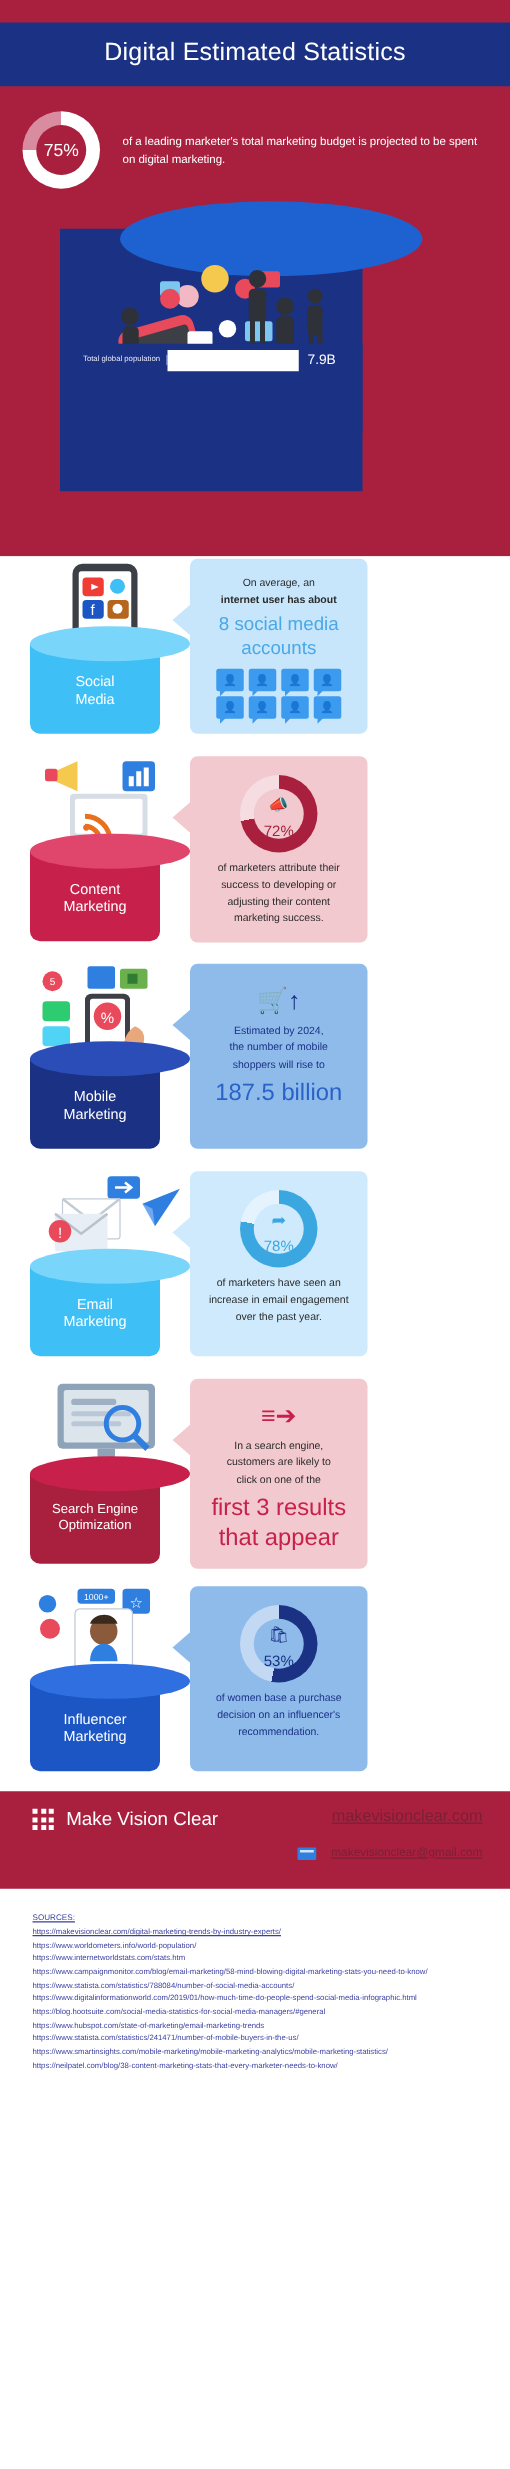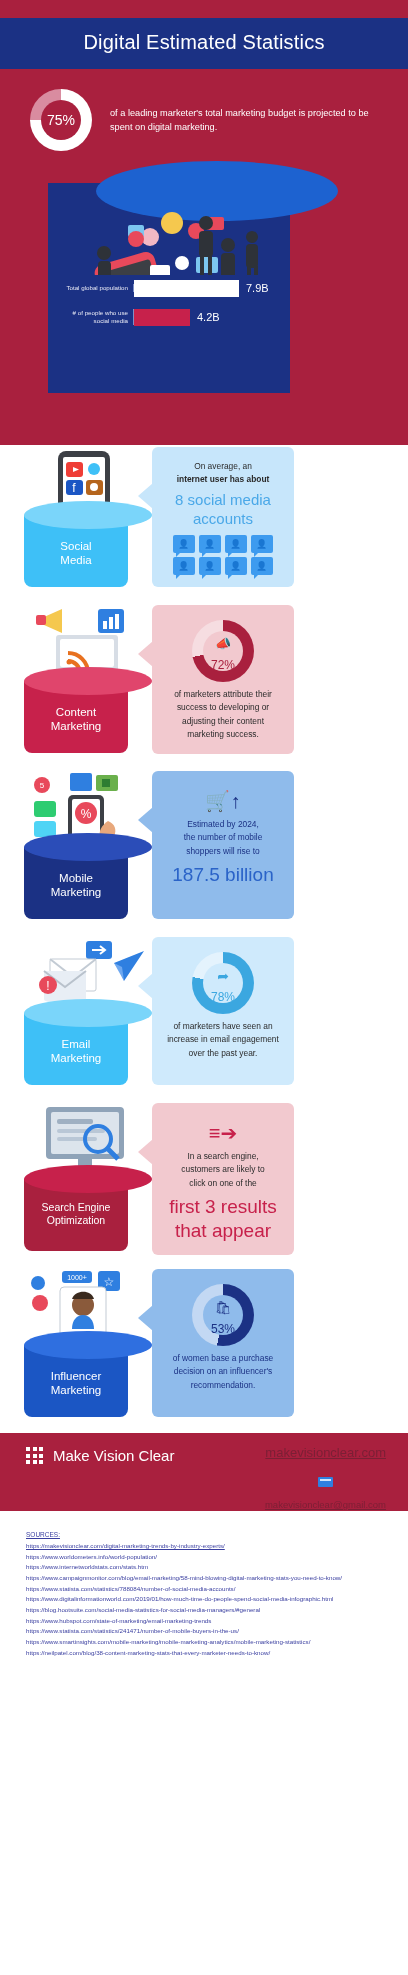"75%" .stat75 { padding: 20px 26px 14px 30px -> 20px 26px 14px 18px }
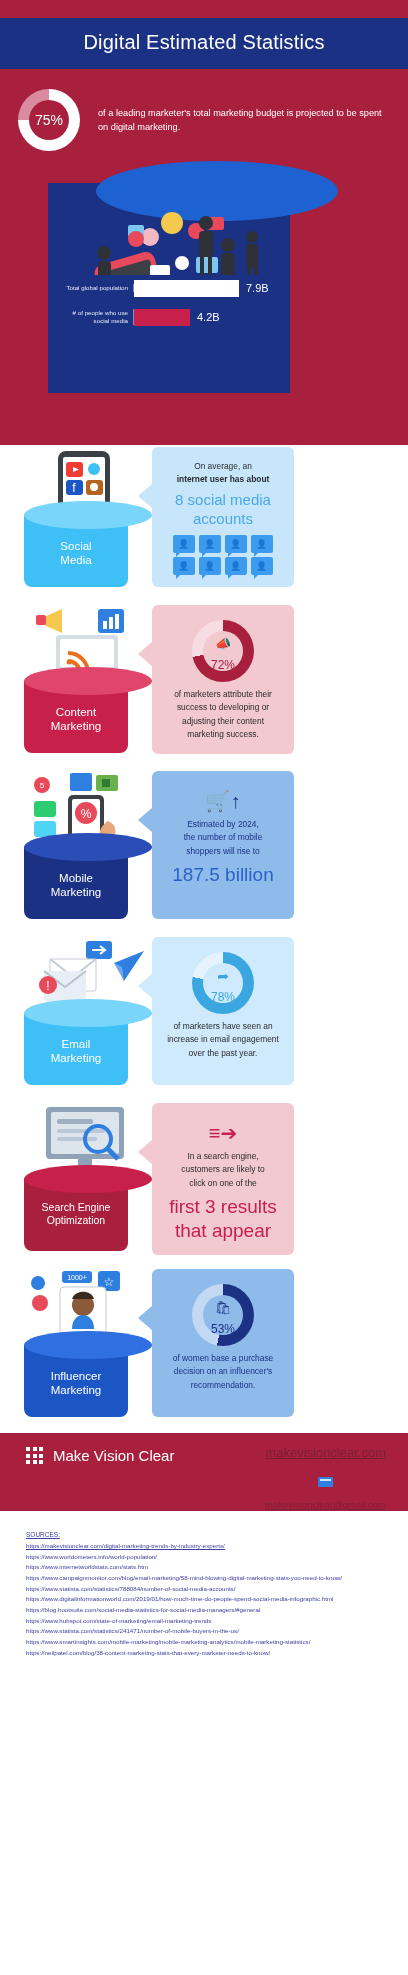"4.2B" div.barrow { html: <div> <div># of people who use social media</div> <div></div> <div>4.2B</div> </div> -> none }
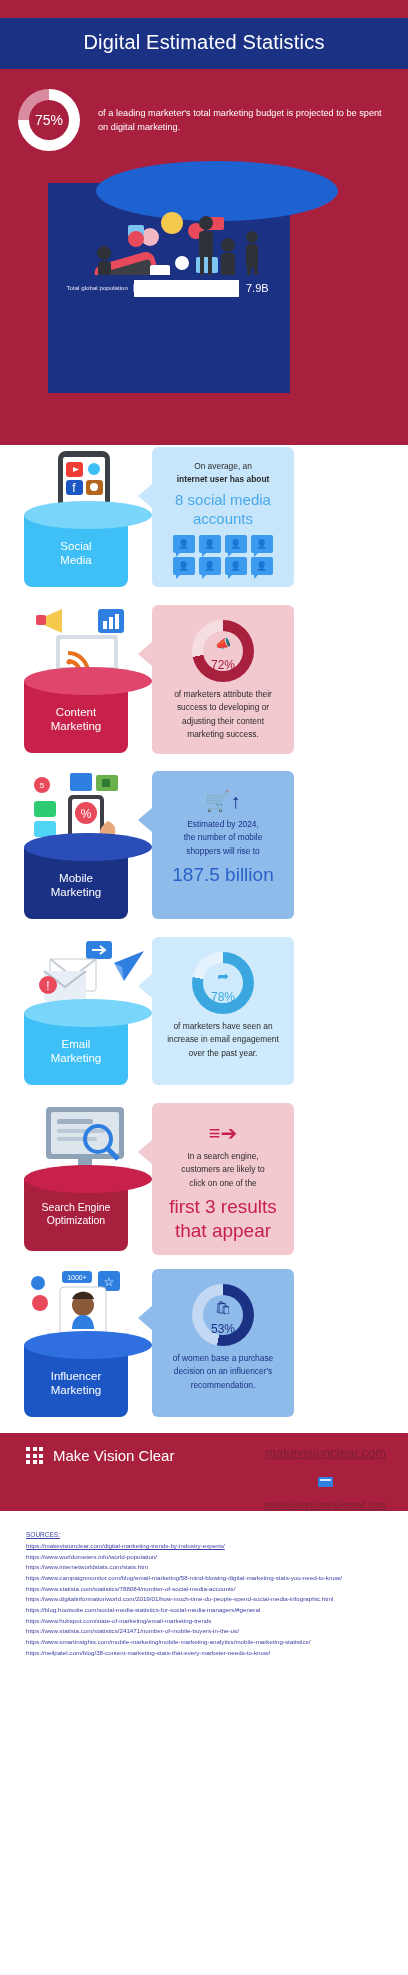"makevisionclear@gmail.com" .mailrow { flex-direction: column -> none }
